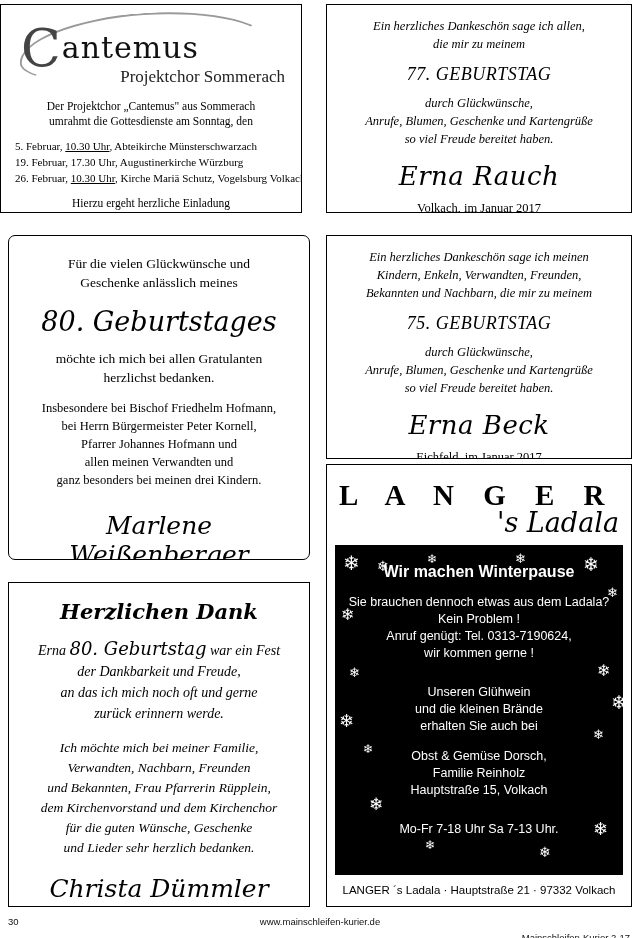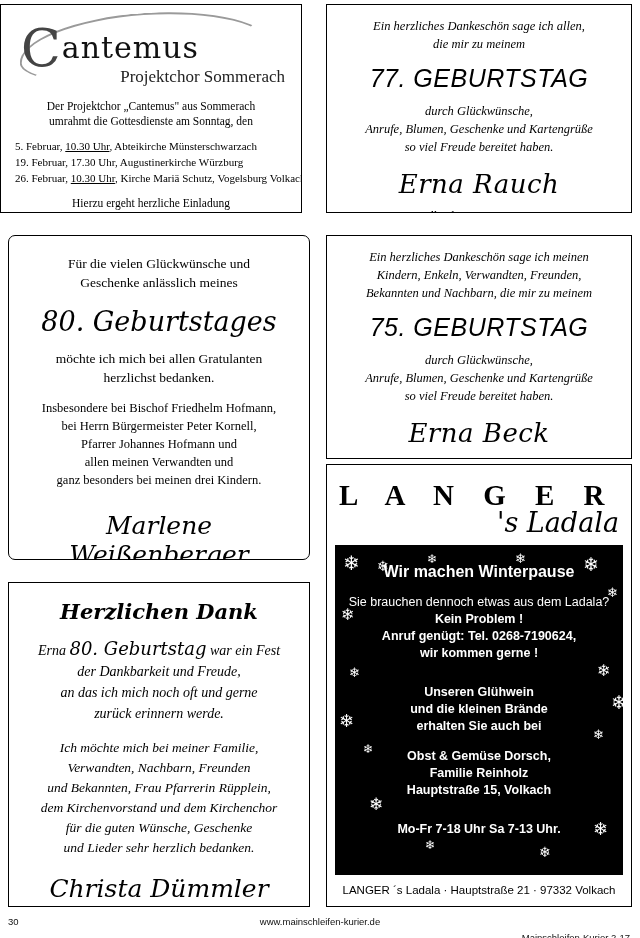"77. GEBURTSTAG" .big-age { font-family: Liberation Sans, sans-serif -> Liberation Serif, serif; font-size: 25px -> 18px }
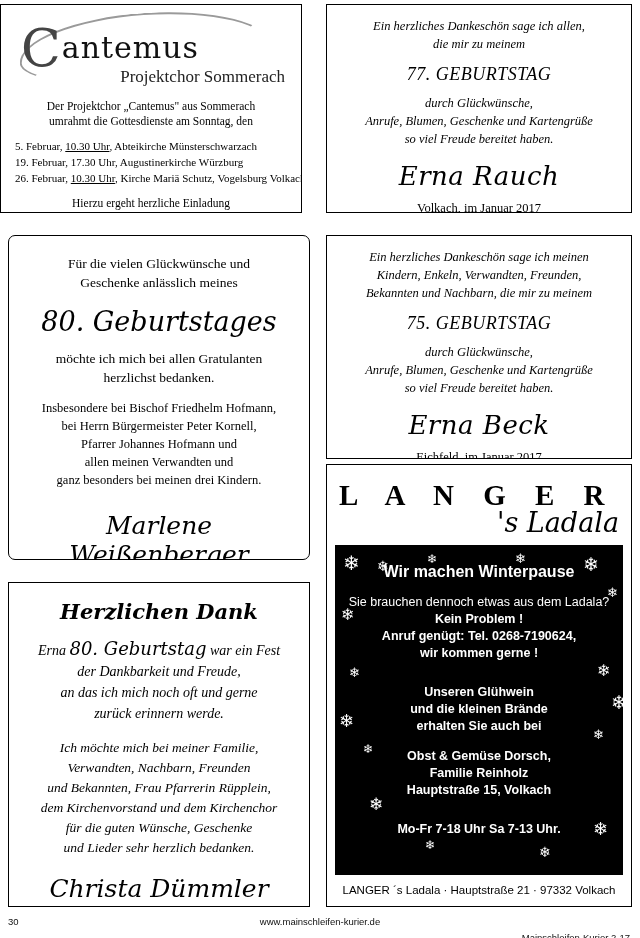"Kein Problem !" .l-b { font-weight: bold -> normal }
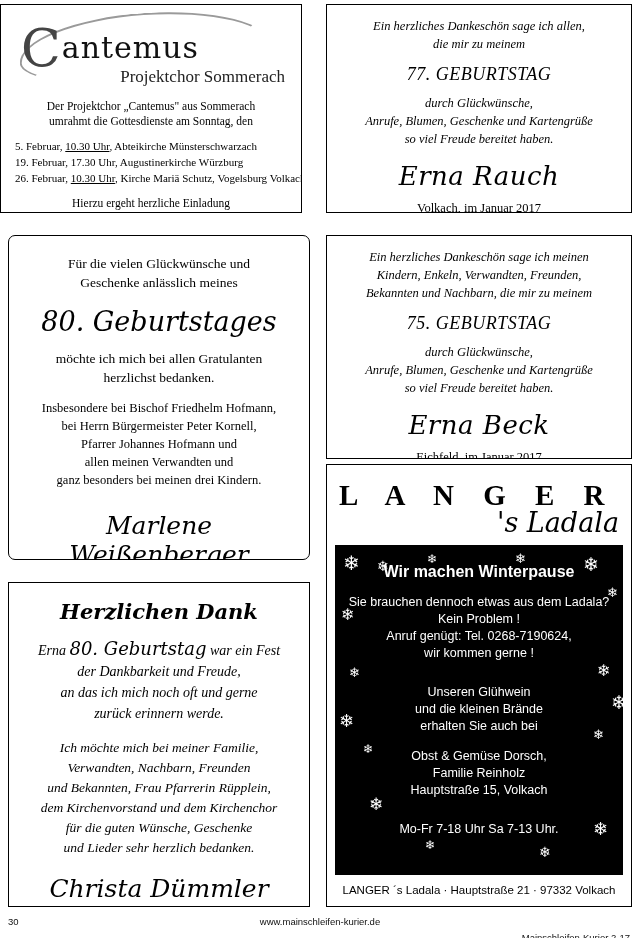"Anruf genügt: Tel. 0268-7190624," div.l-b { text: 0268-7190624 -> 0313-7190624 }
